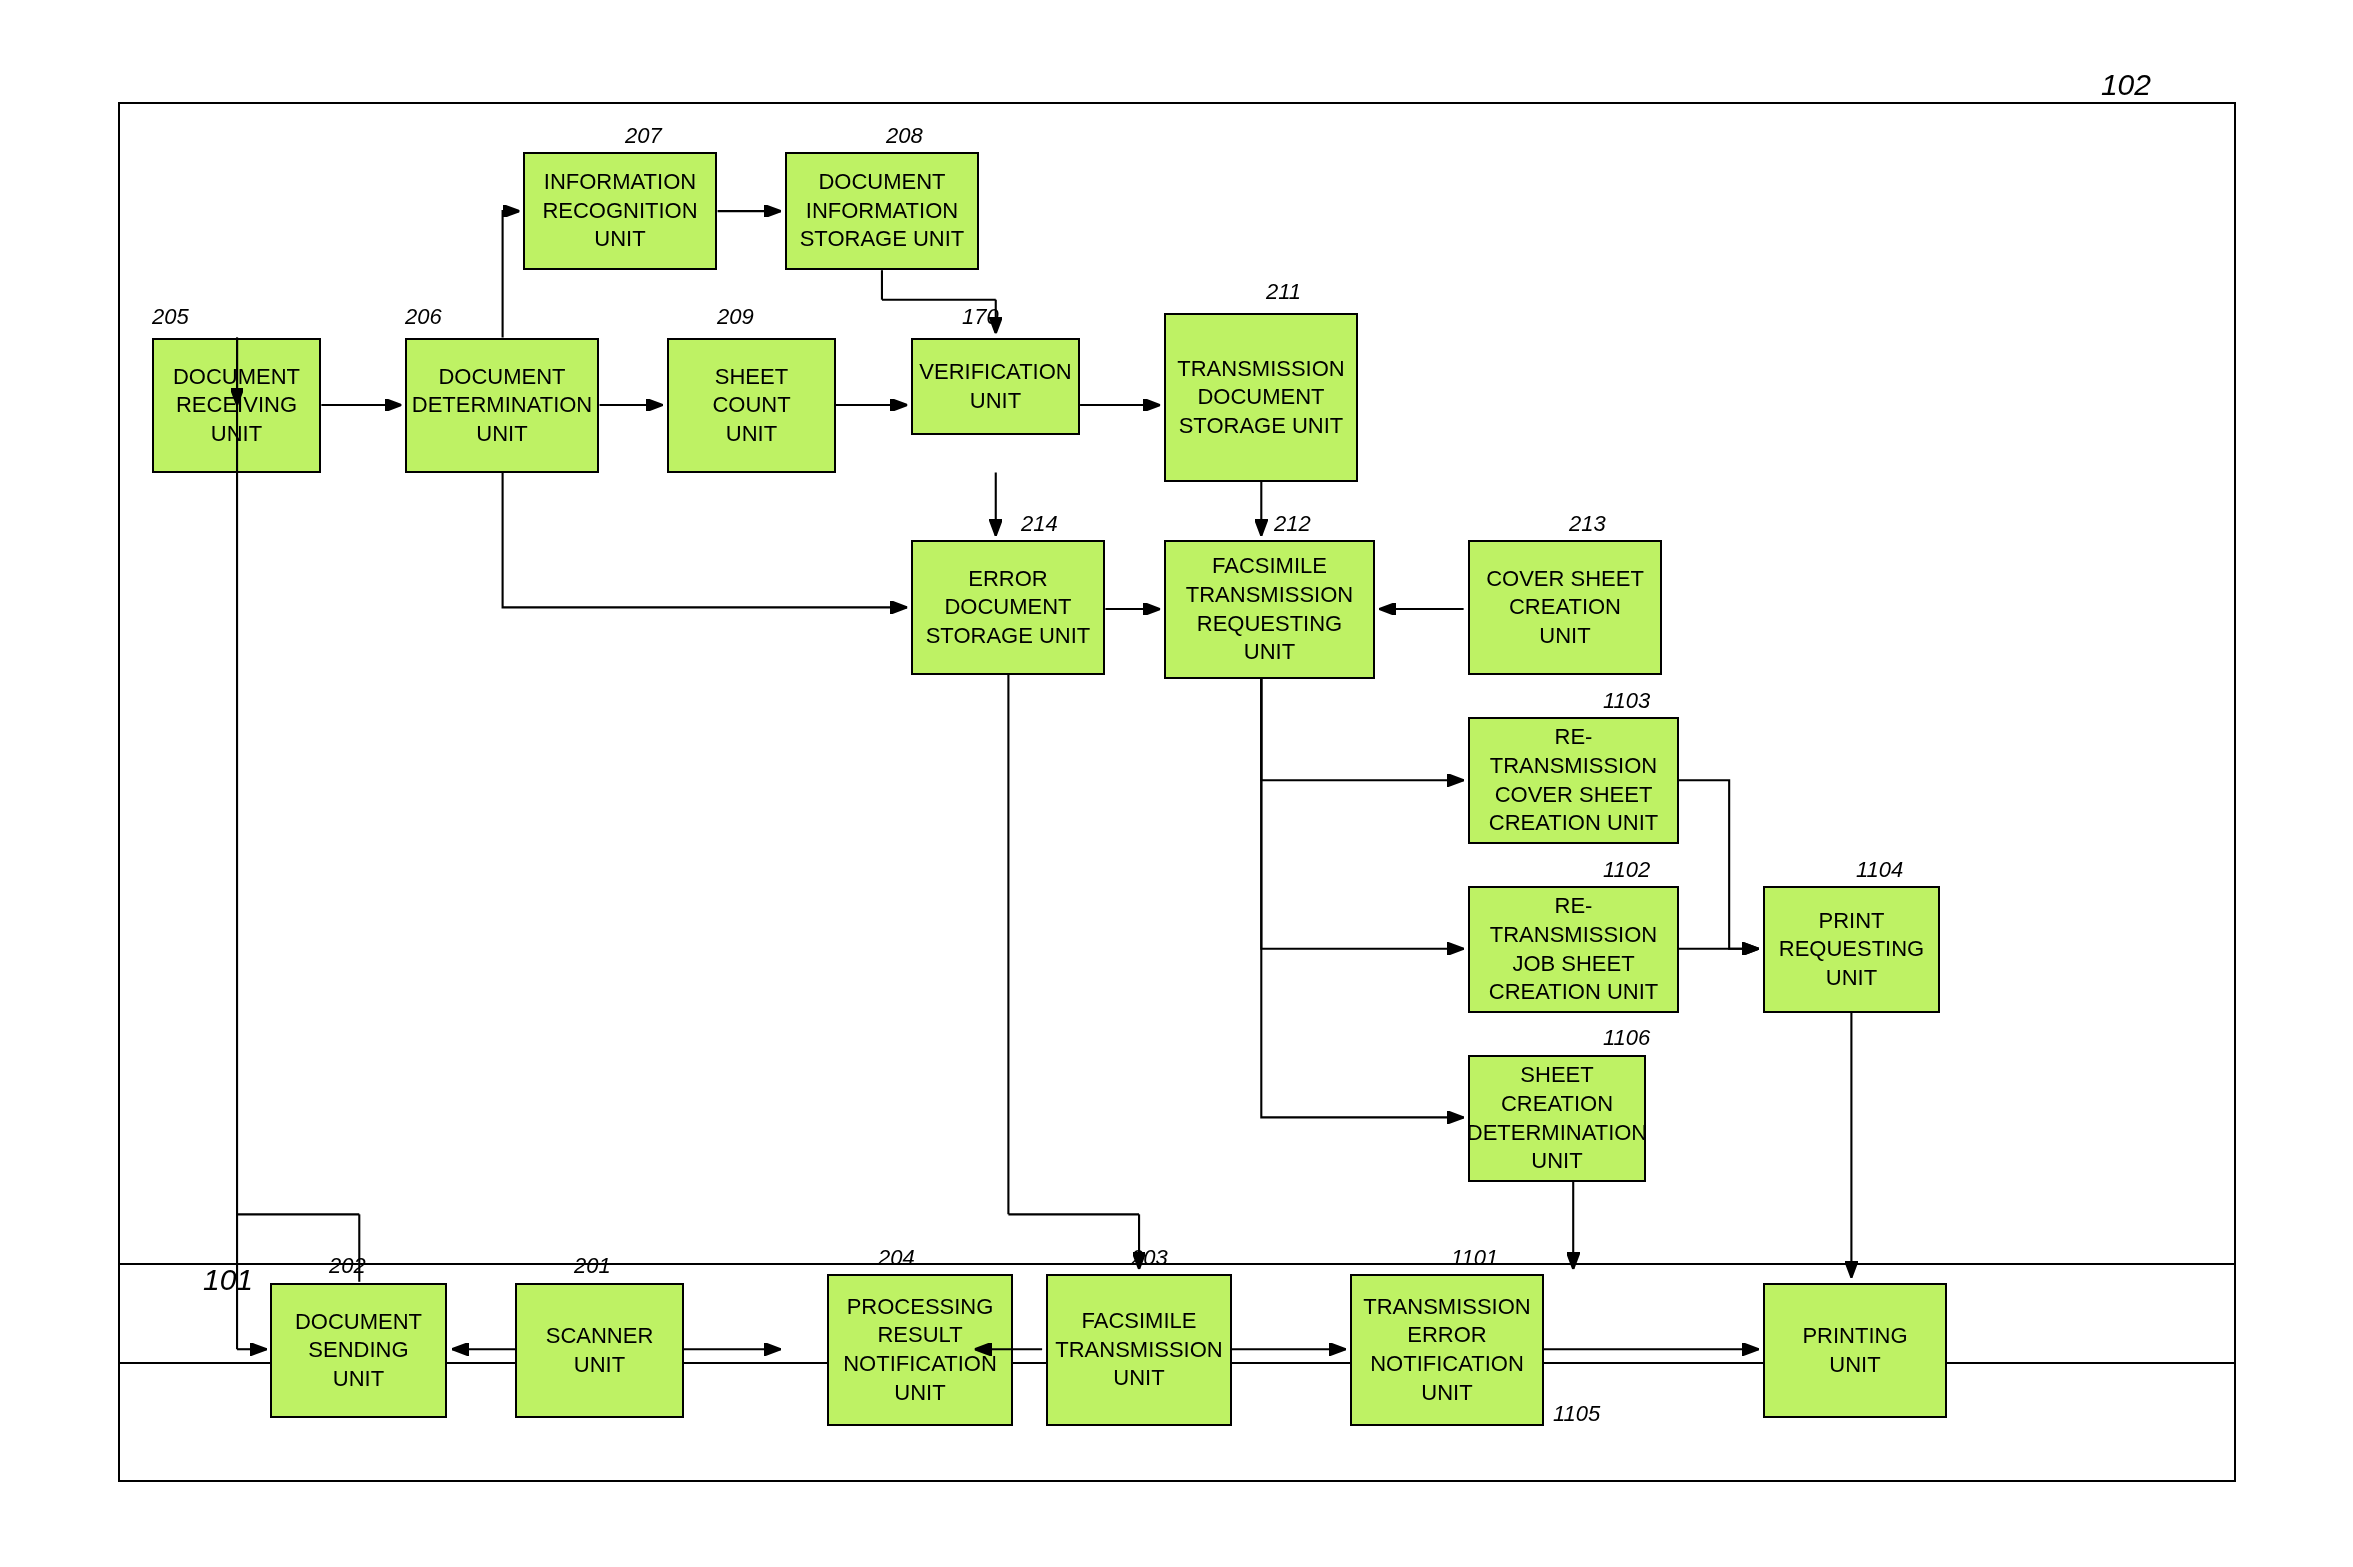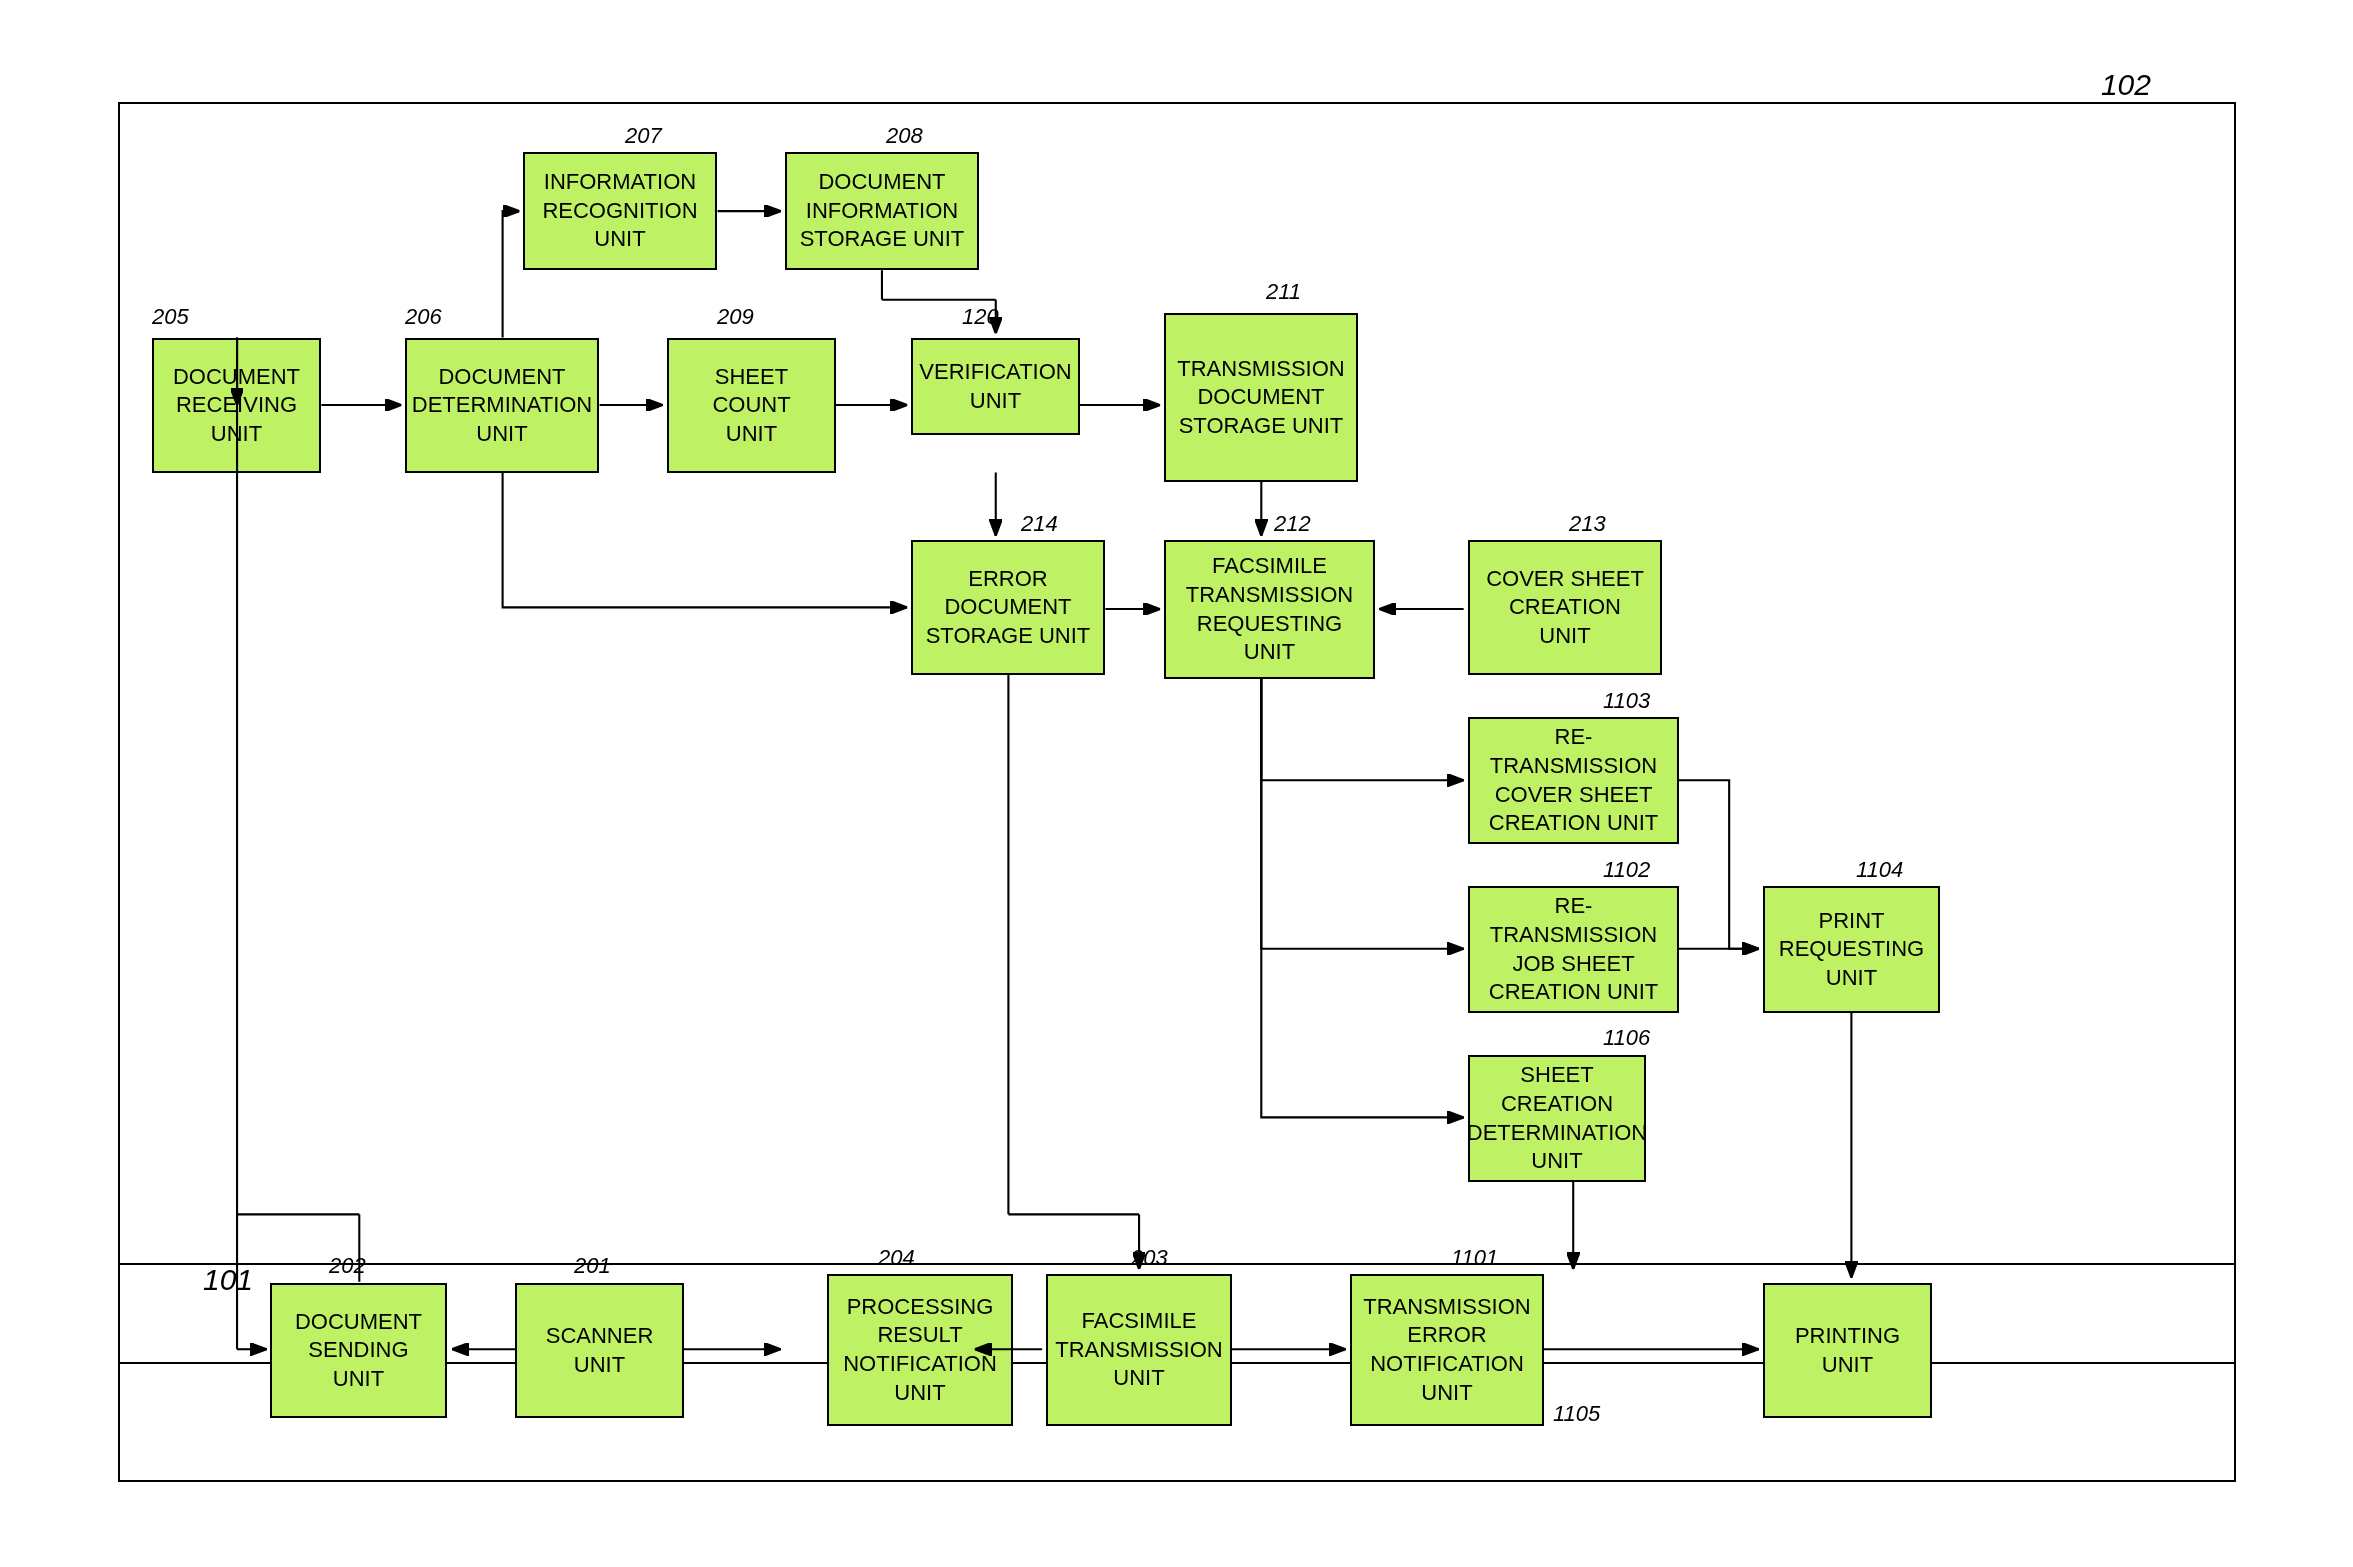"120" div.unit-label { text: 120 -> 170 }
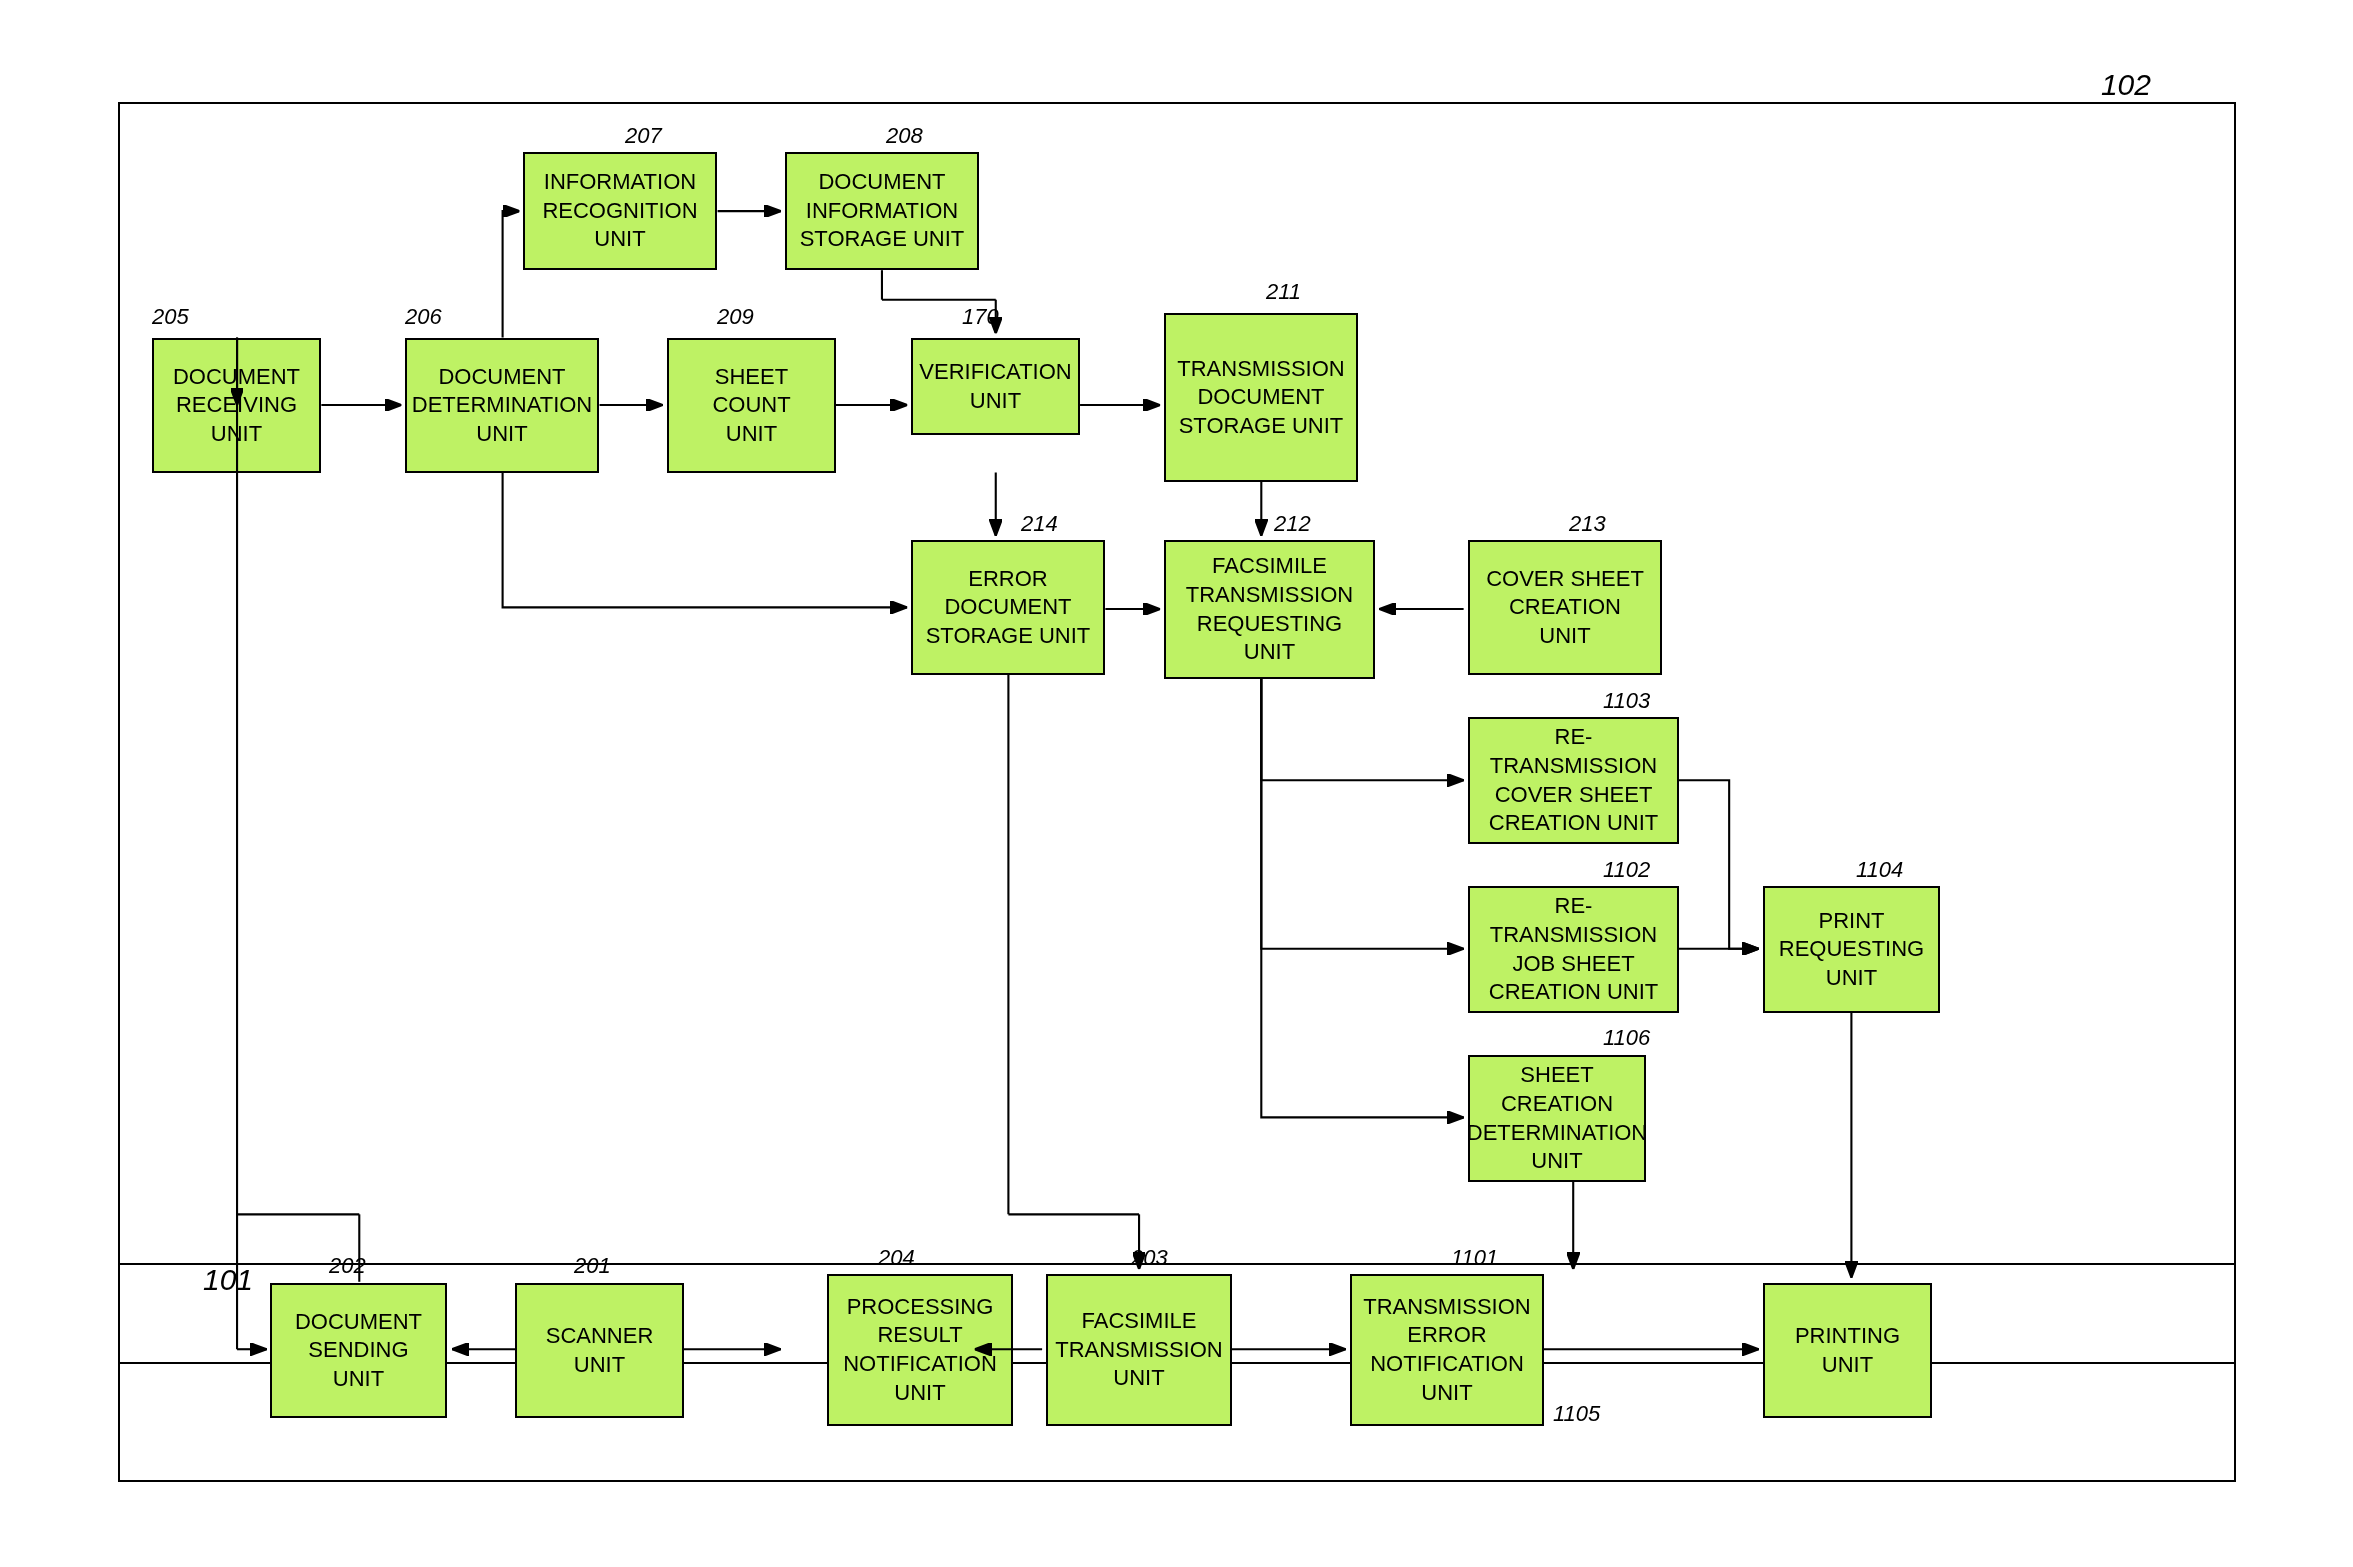"PRINTING" div.unit-box { width: 169px -> 184px }
